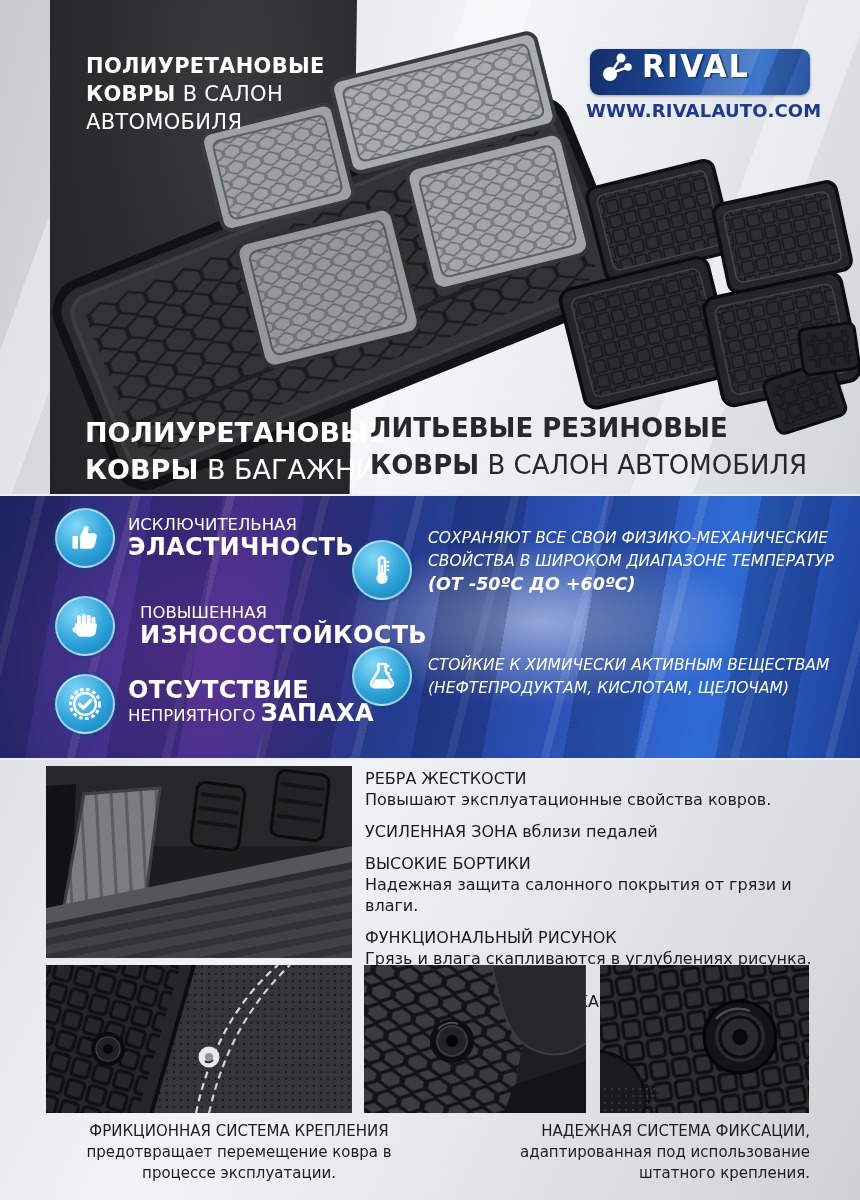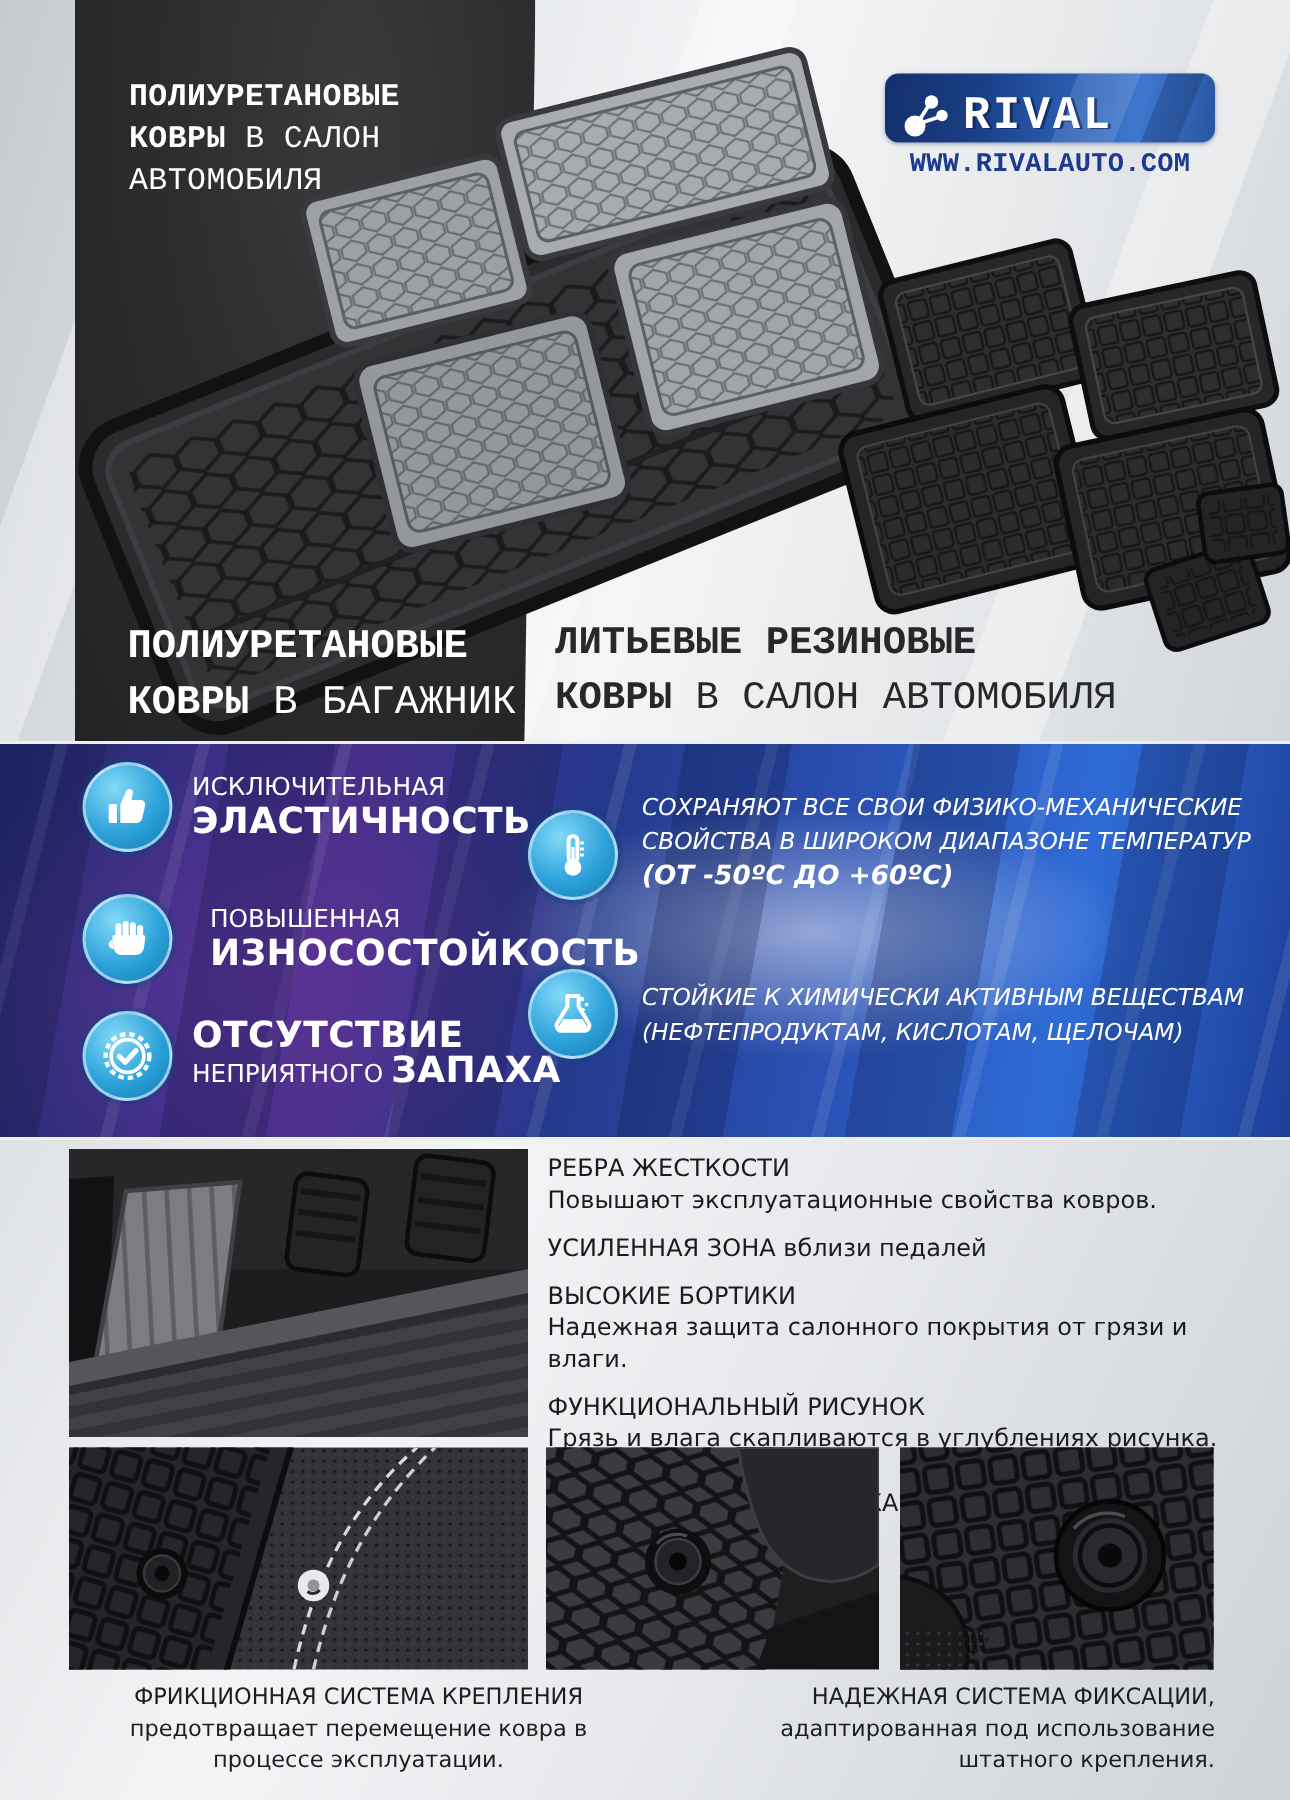"ПОЛИУРЕТАНОВЫЕ" .top-section { font-family: Liberation Mono, monospace -> none }
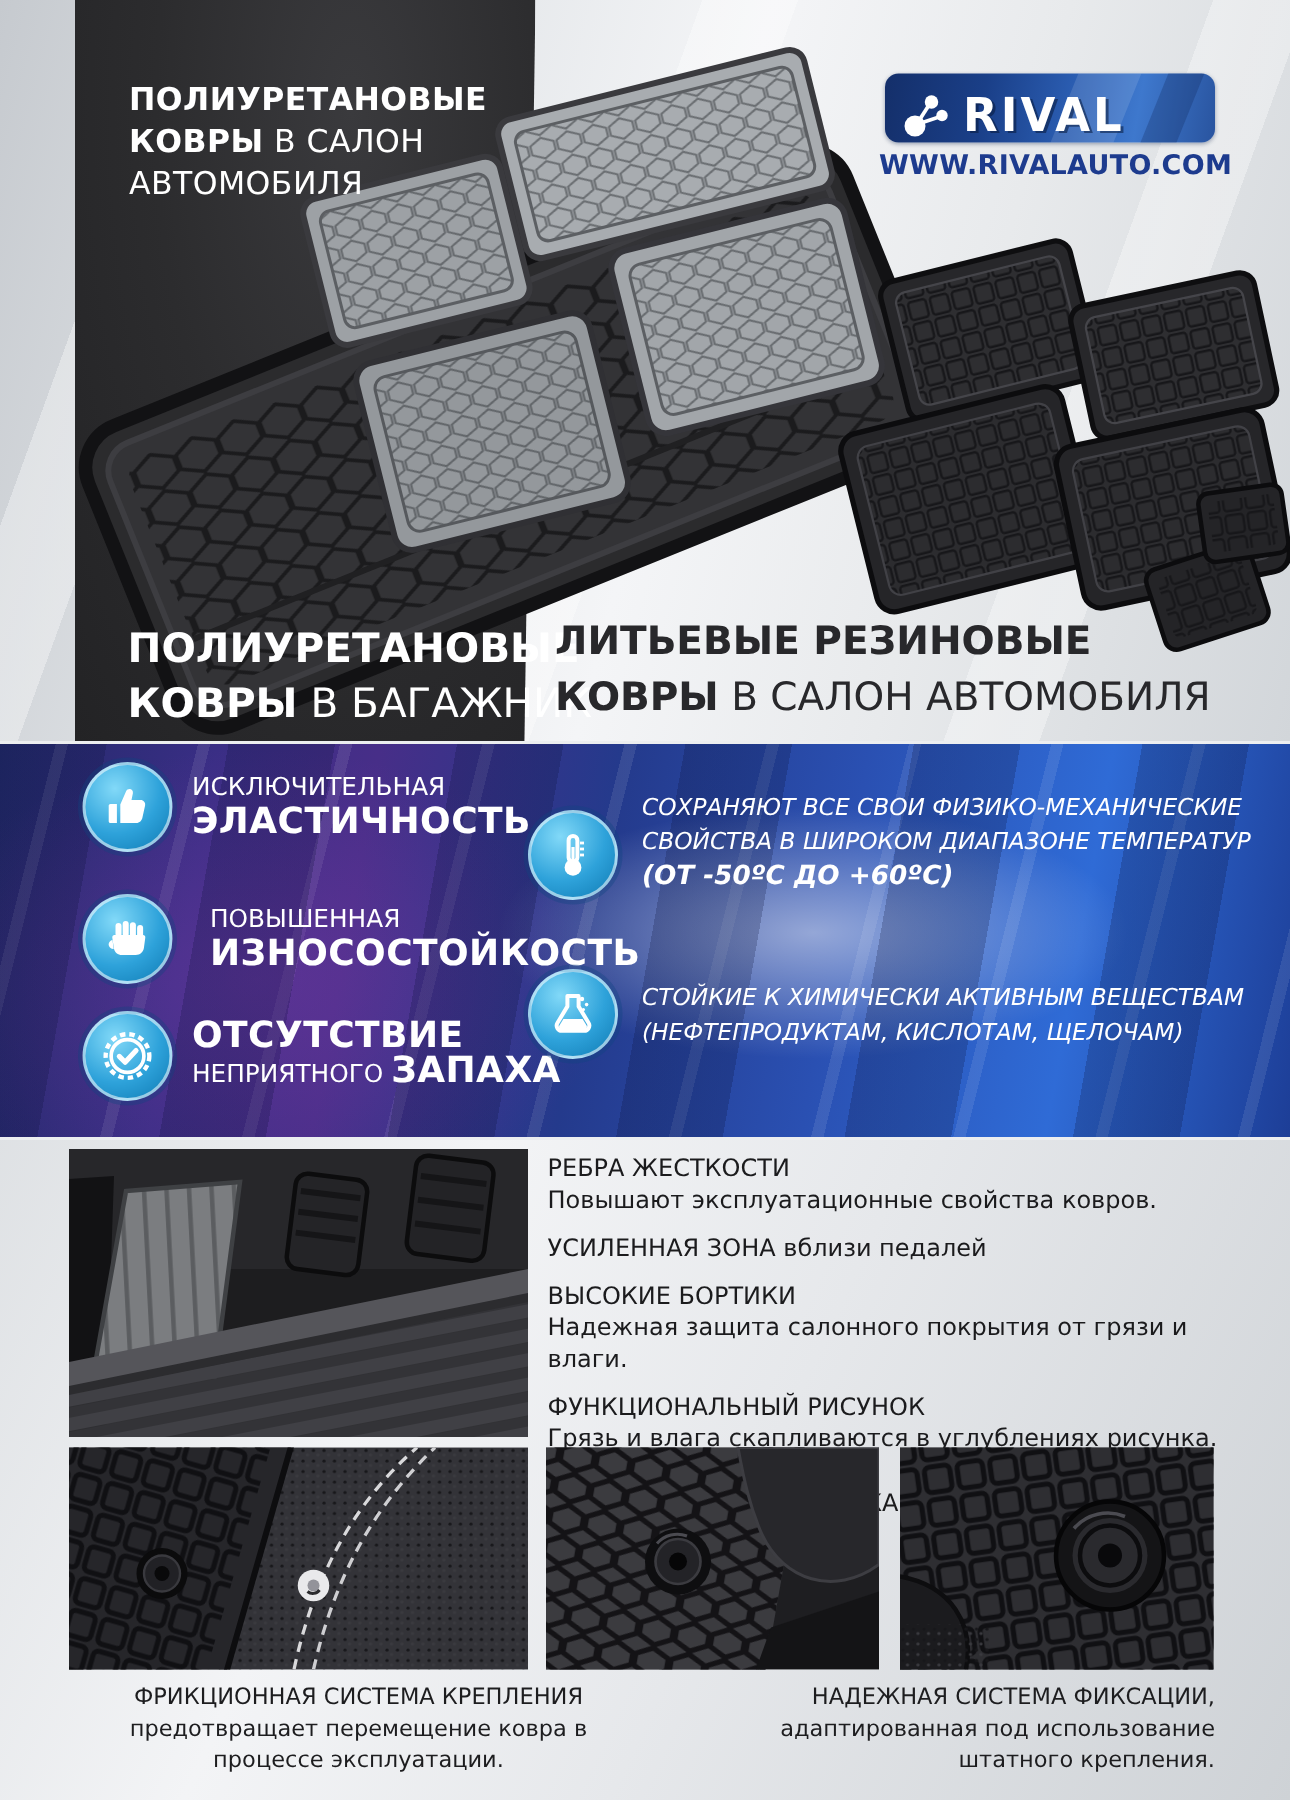"RIVAL" .logo-box { align-items: flex-end -> flex-start }
